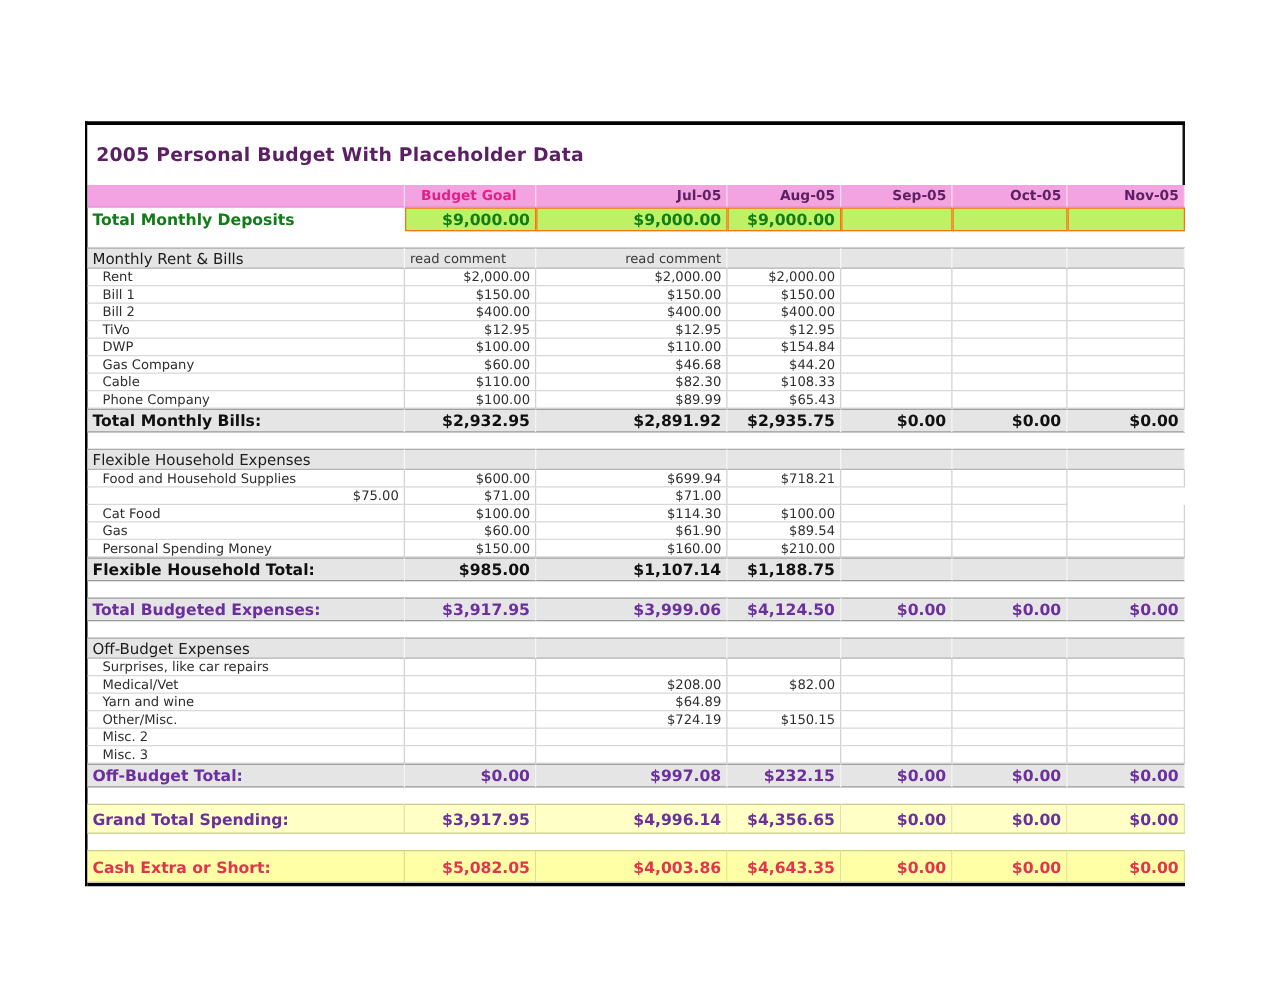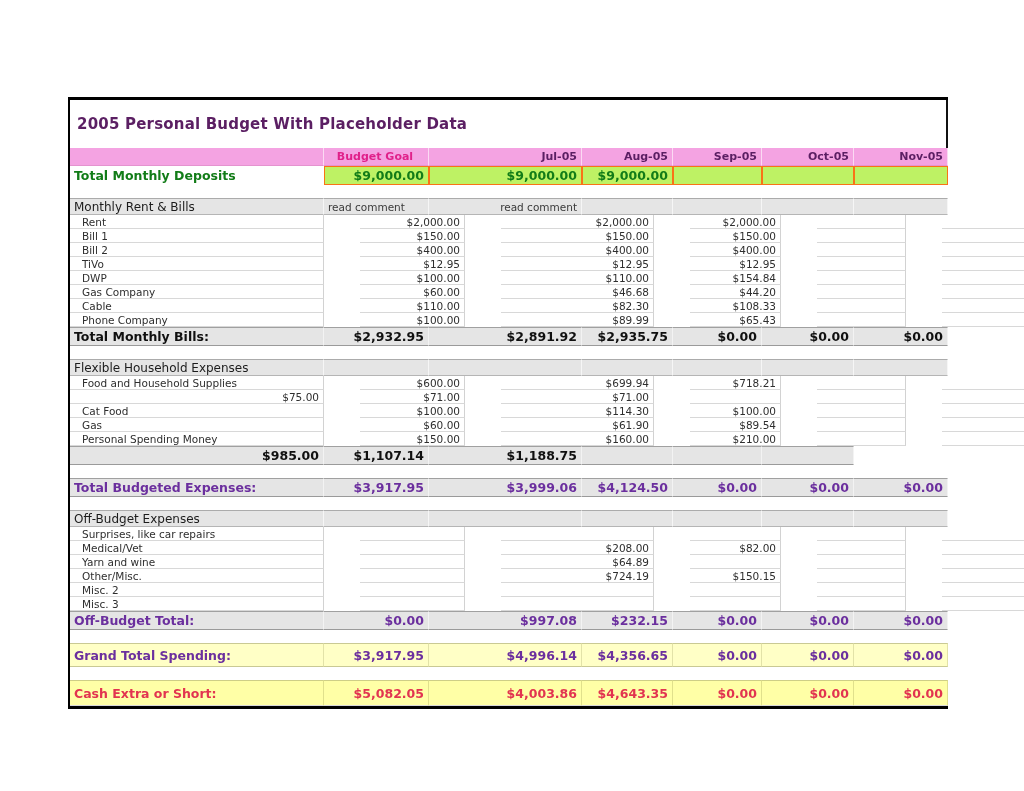"Rent" .row.item { gap: 36px -> none }
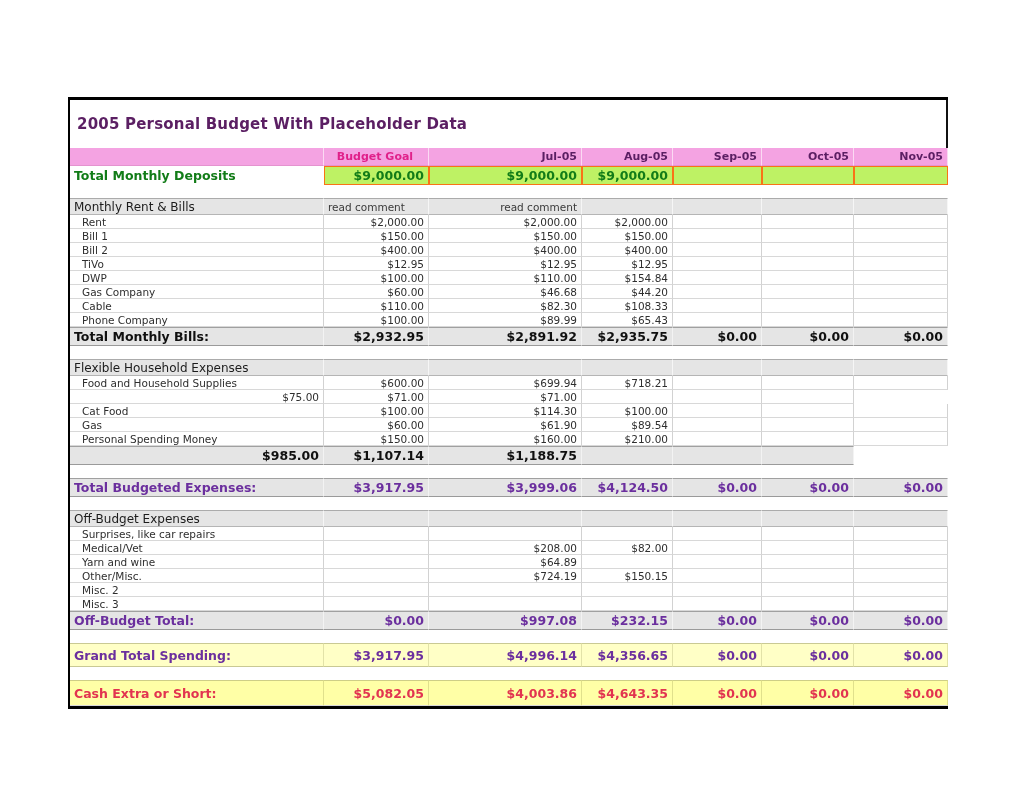"Flexible Household Total:" div.cell { html: none -> <div>Flexible Household Total:</div> }
